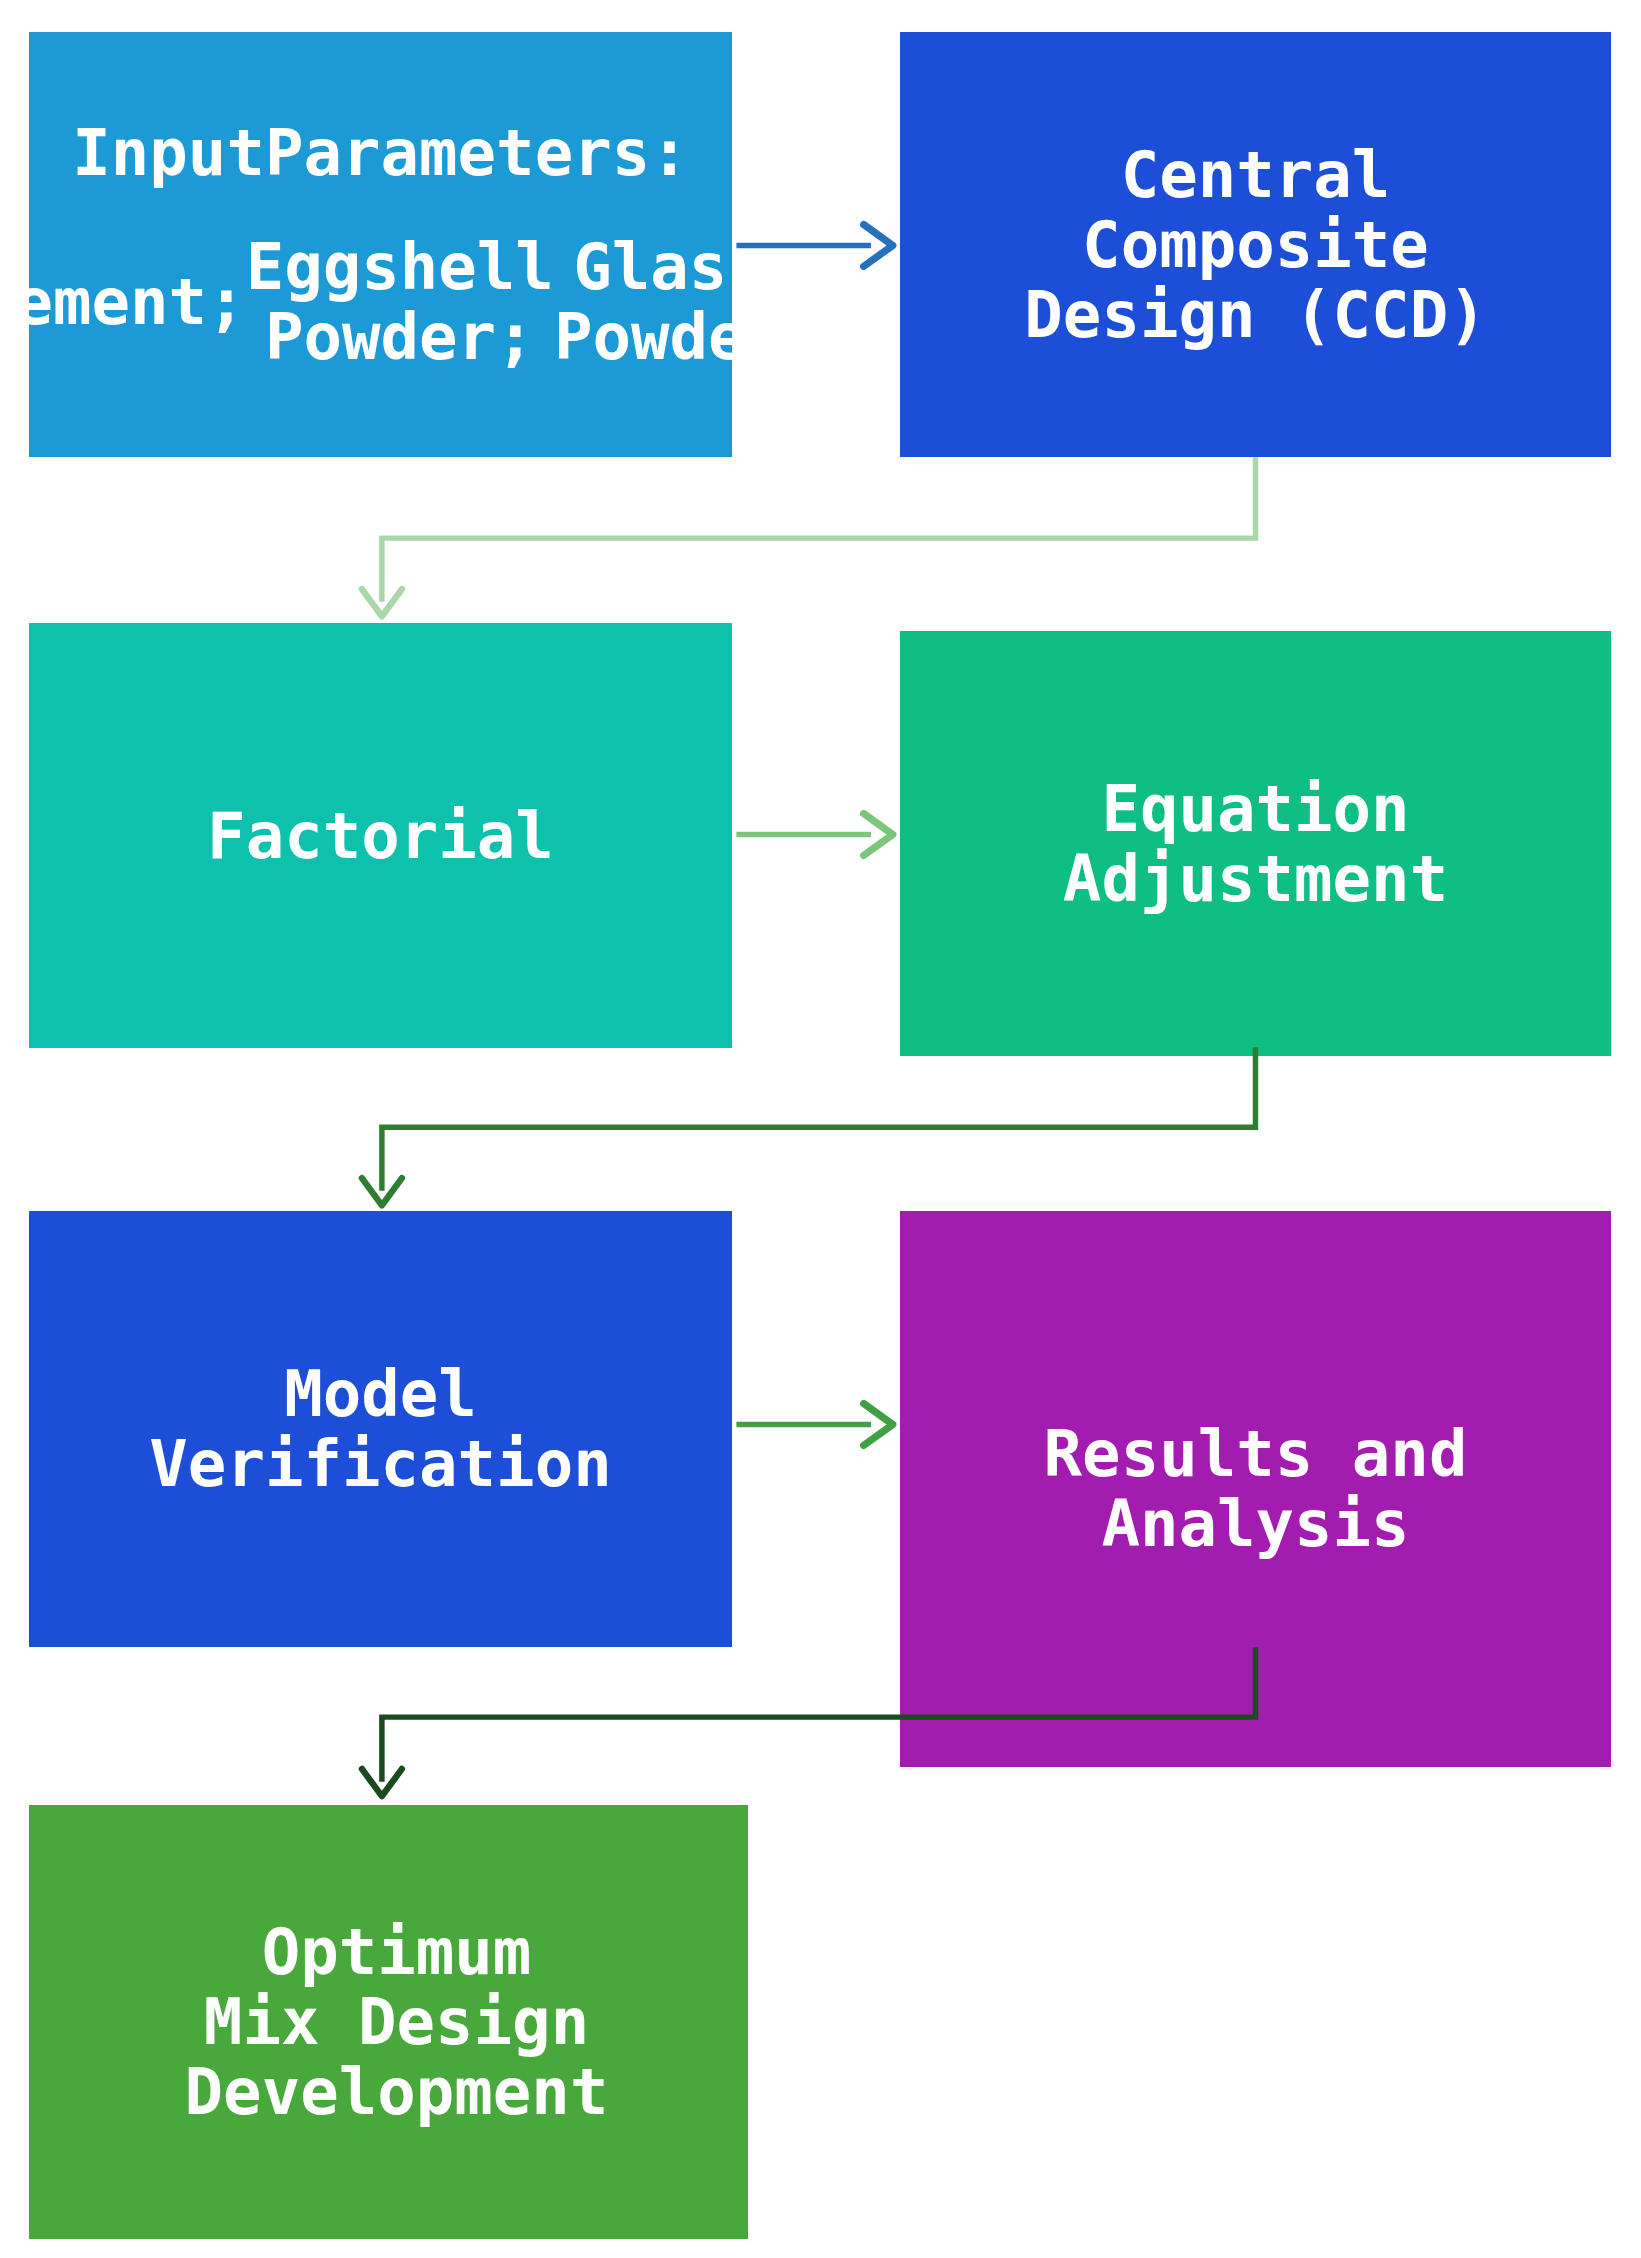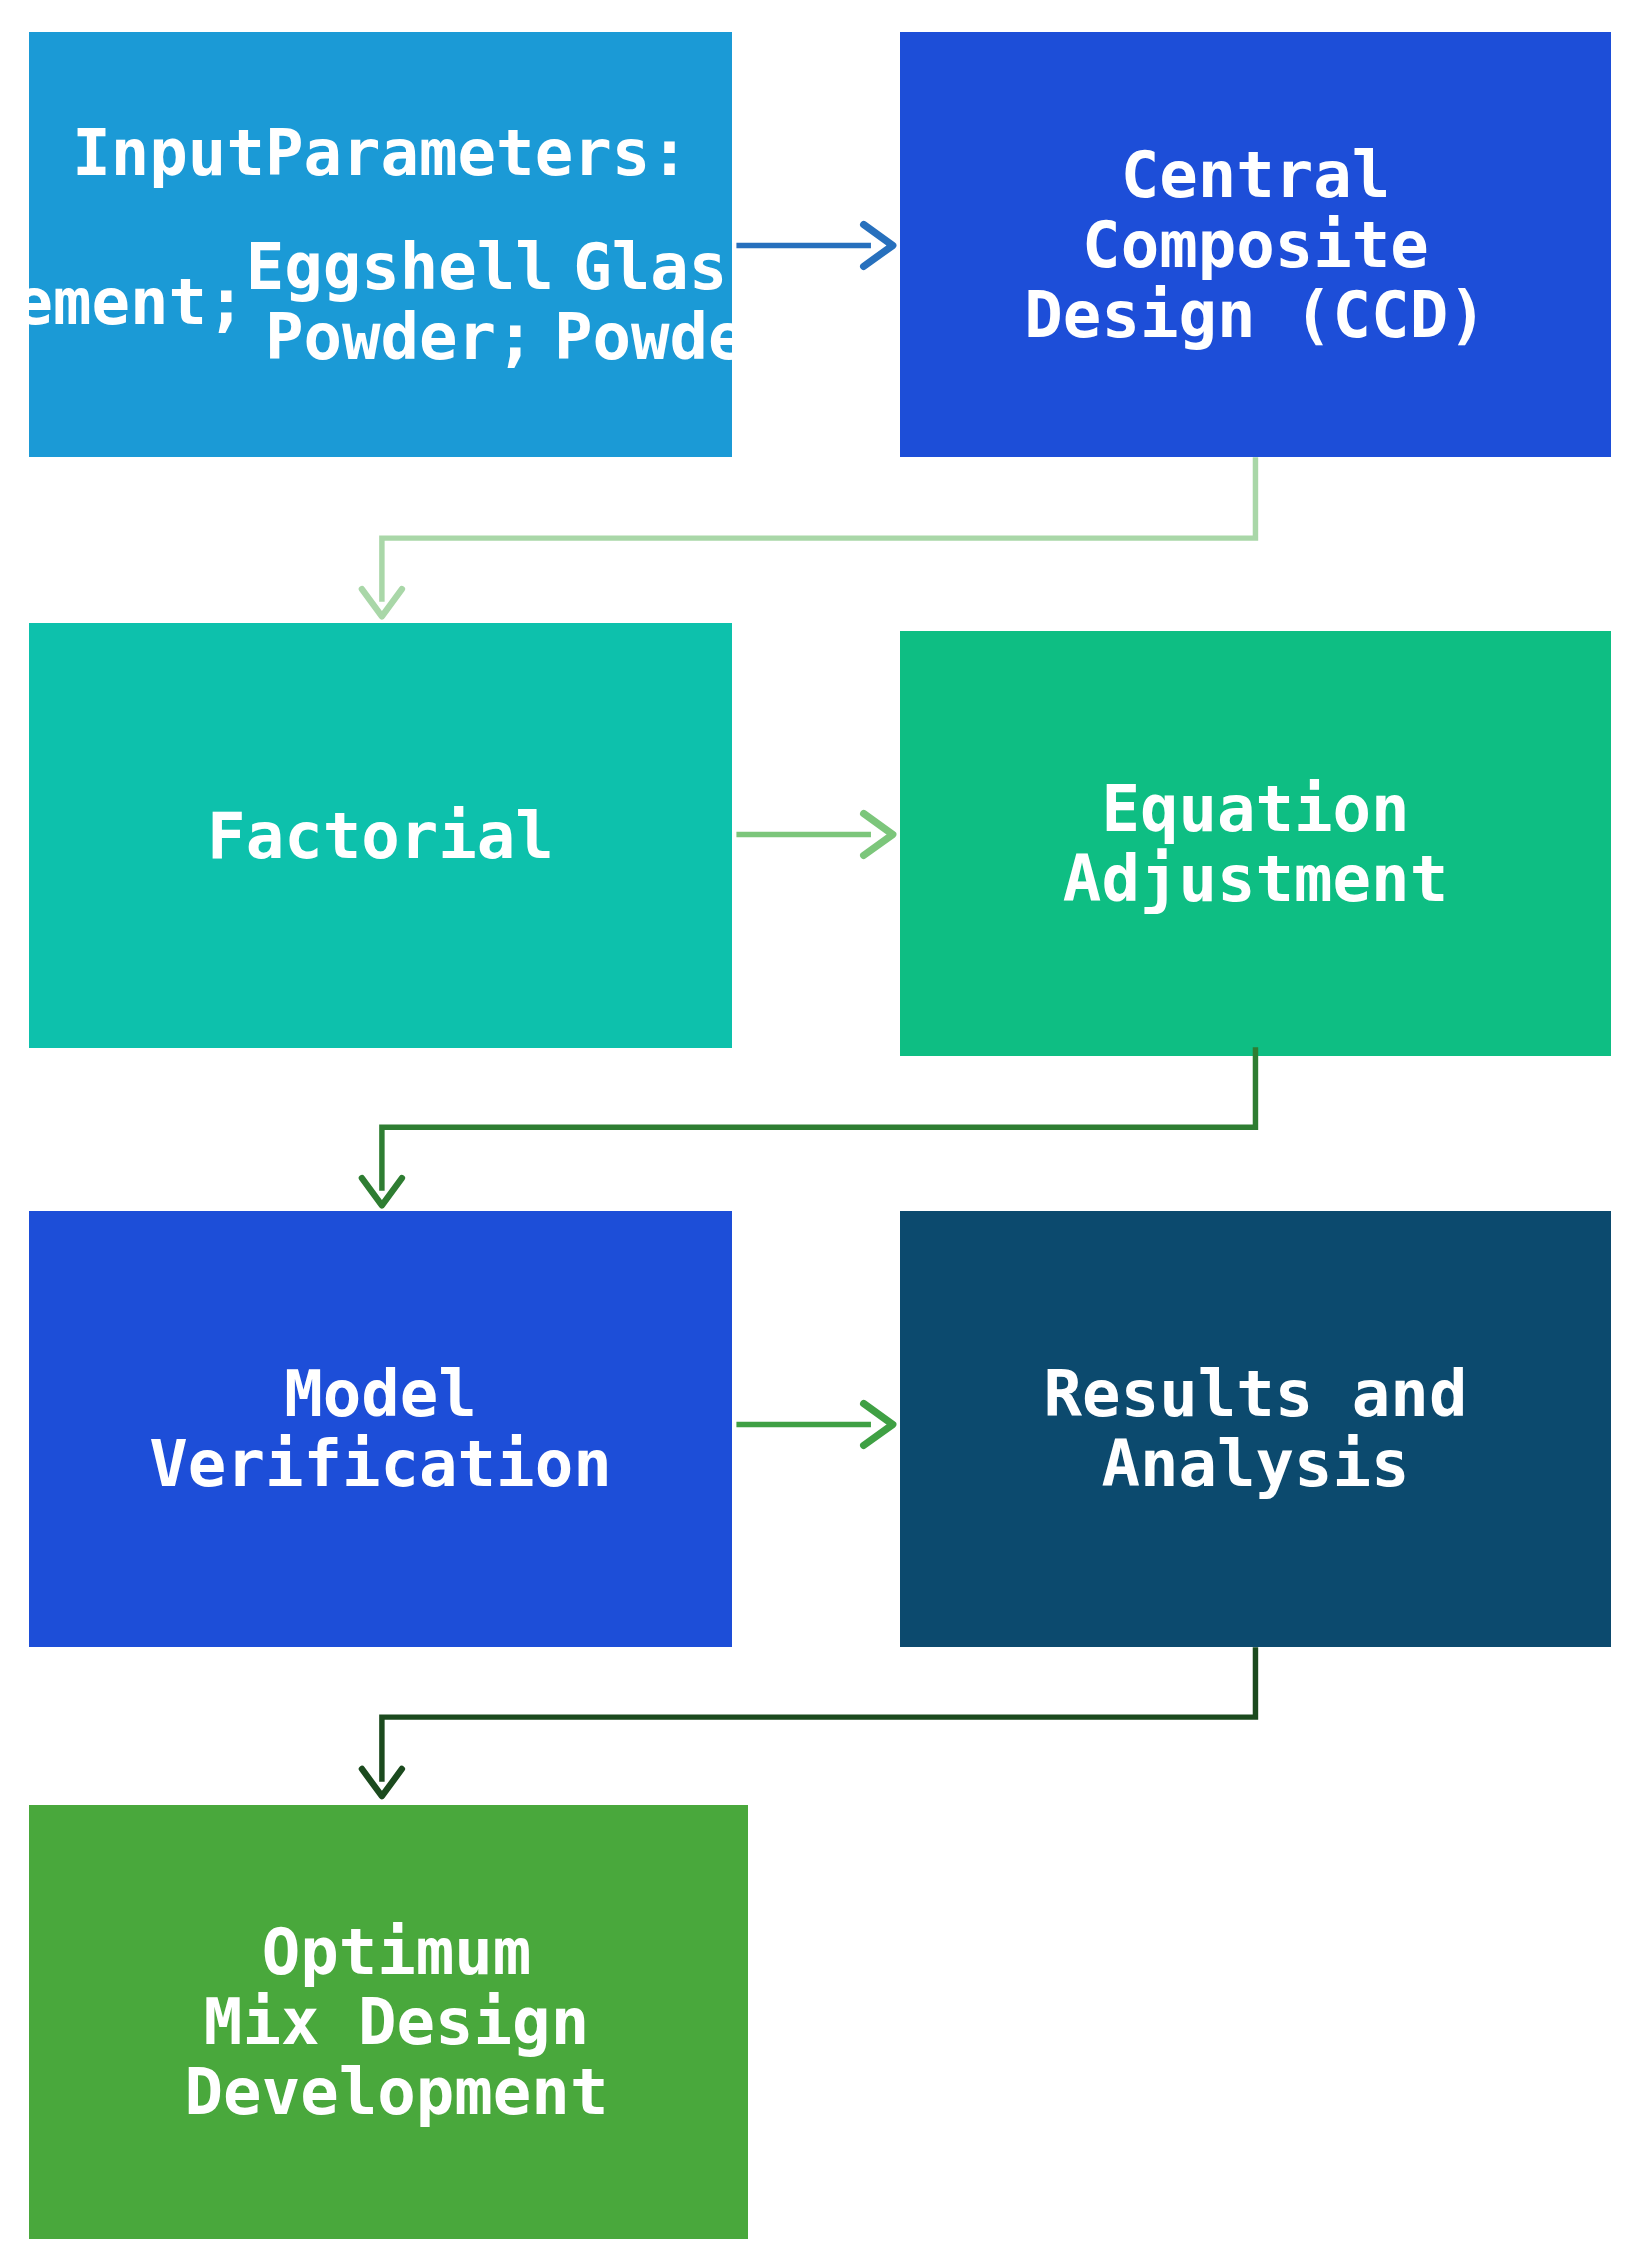"Results and" div.box { background-color: #0c4a6e -> #a21caf; height: 436px -> 556px }
